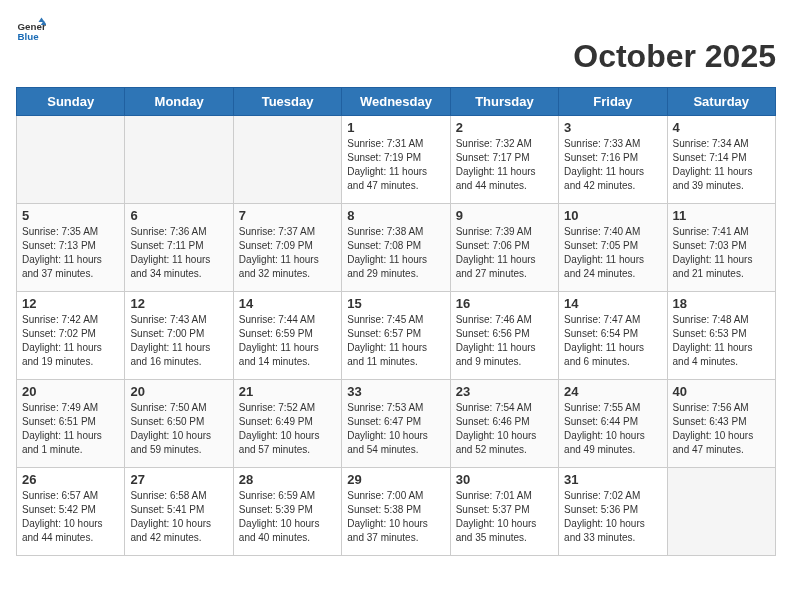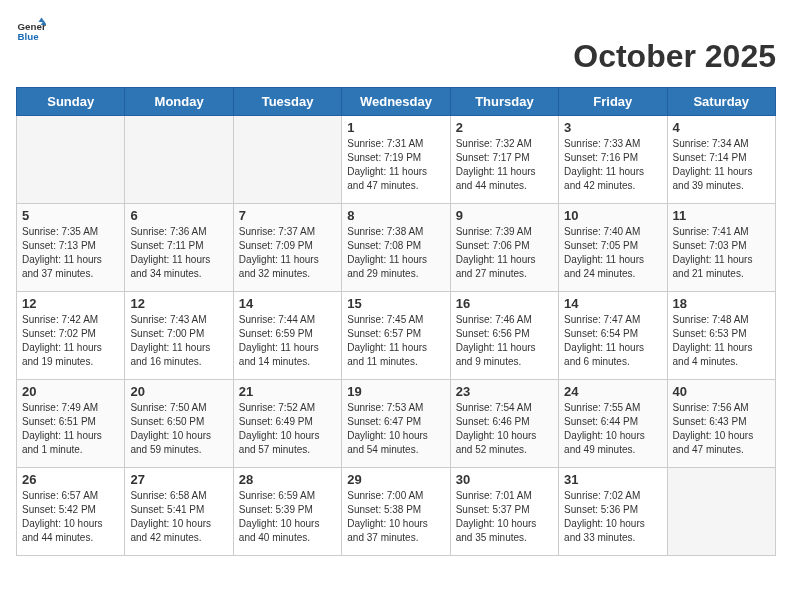"19" span.day-number { text: 19 -> 33 }
